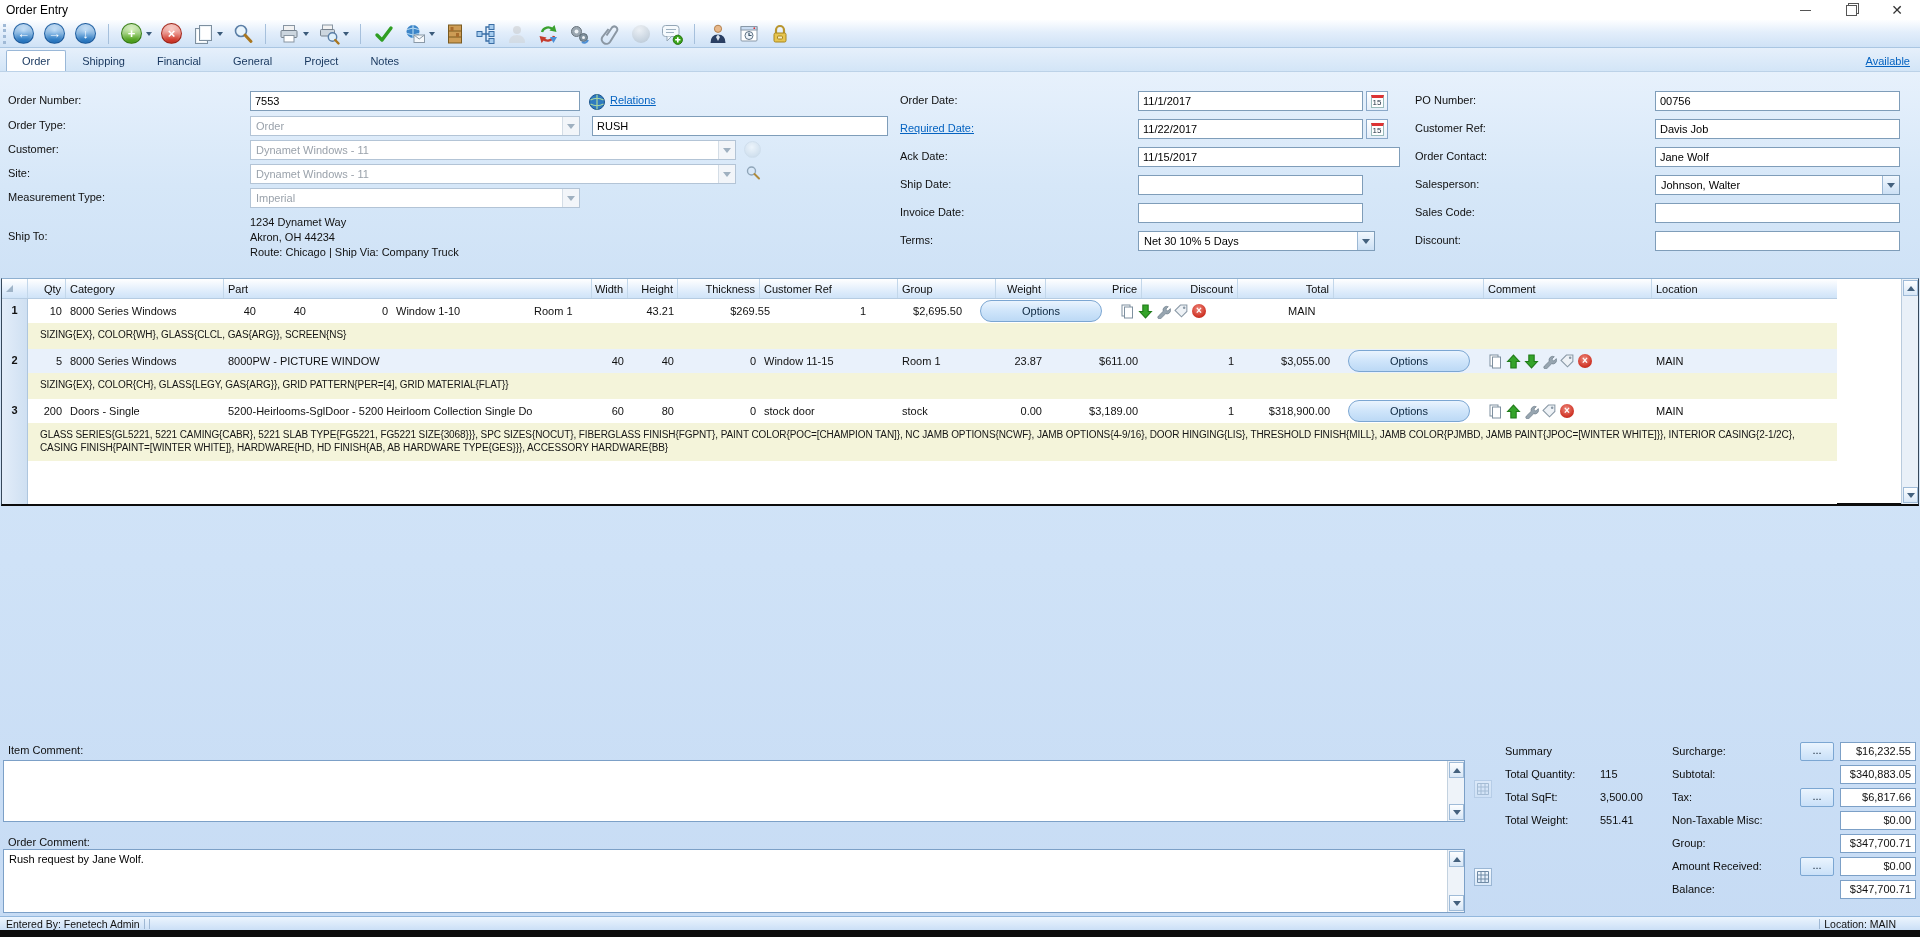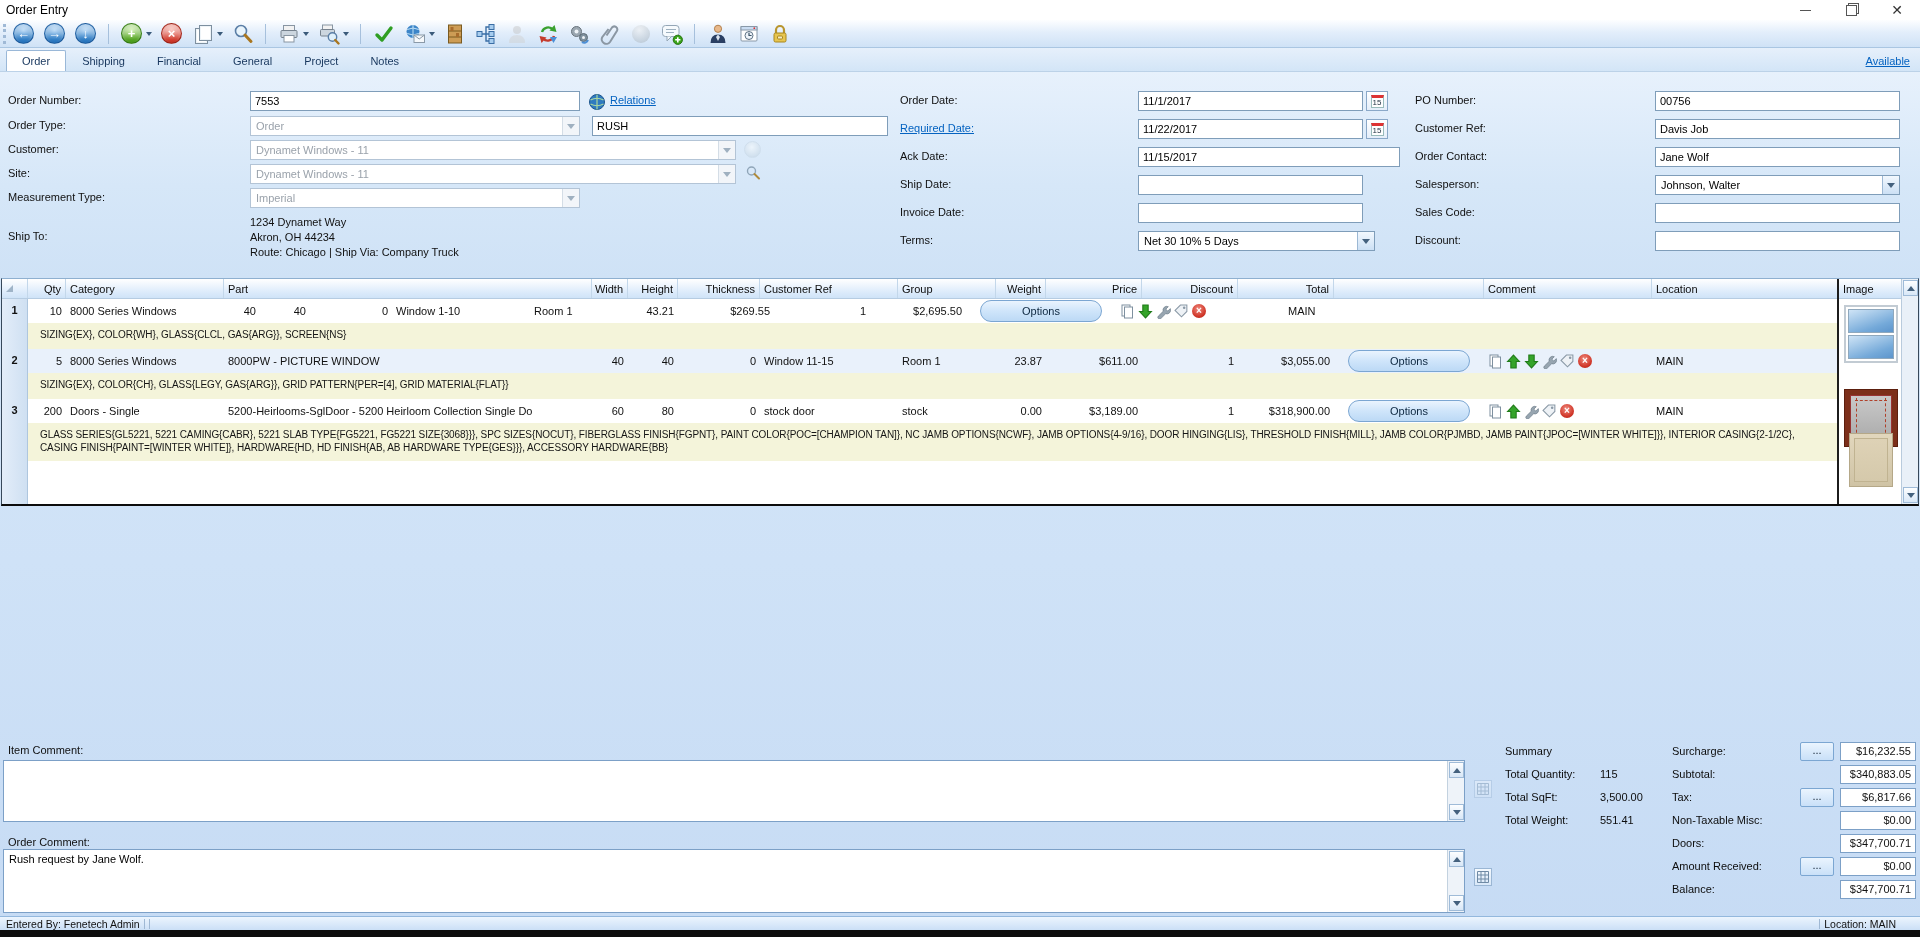"Image" div.imgcol { html: <div> <div>Image</div> <div> <div></div> <div></div> </div> <div> <div></div> </div> <div> <div></div> </div> </div> -> none }
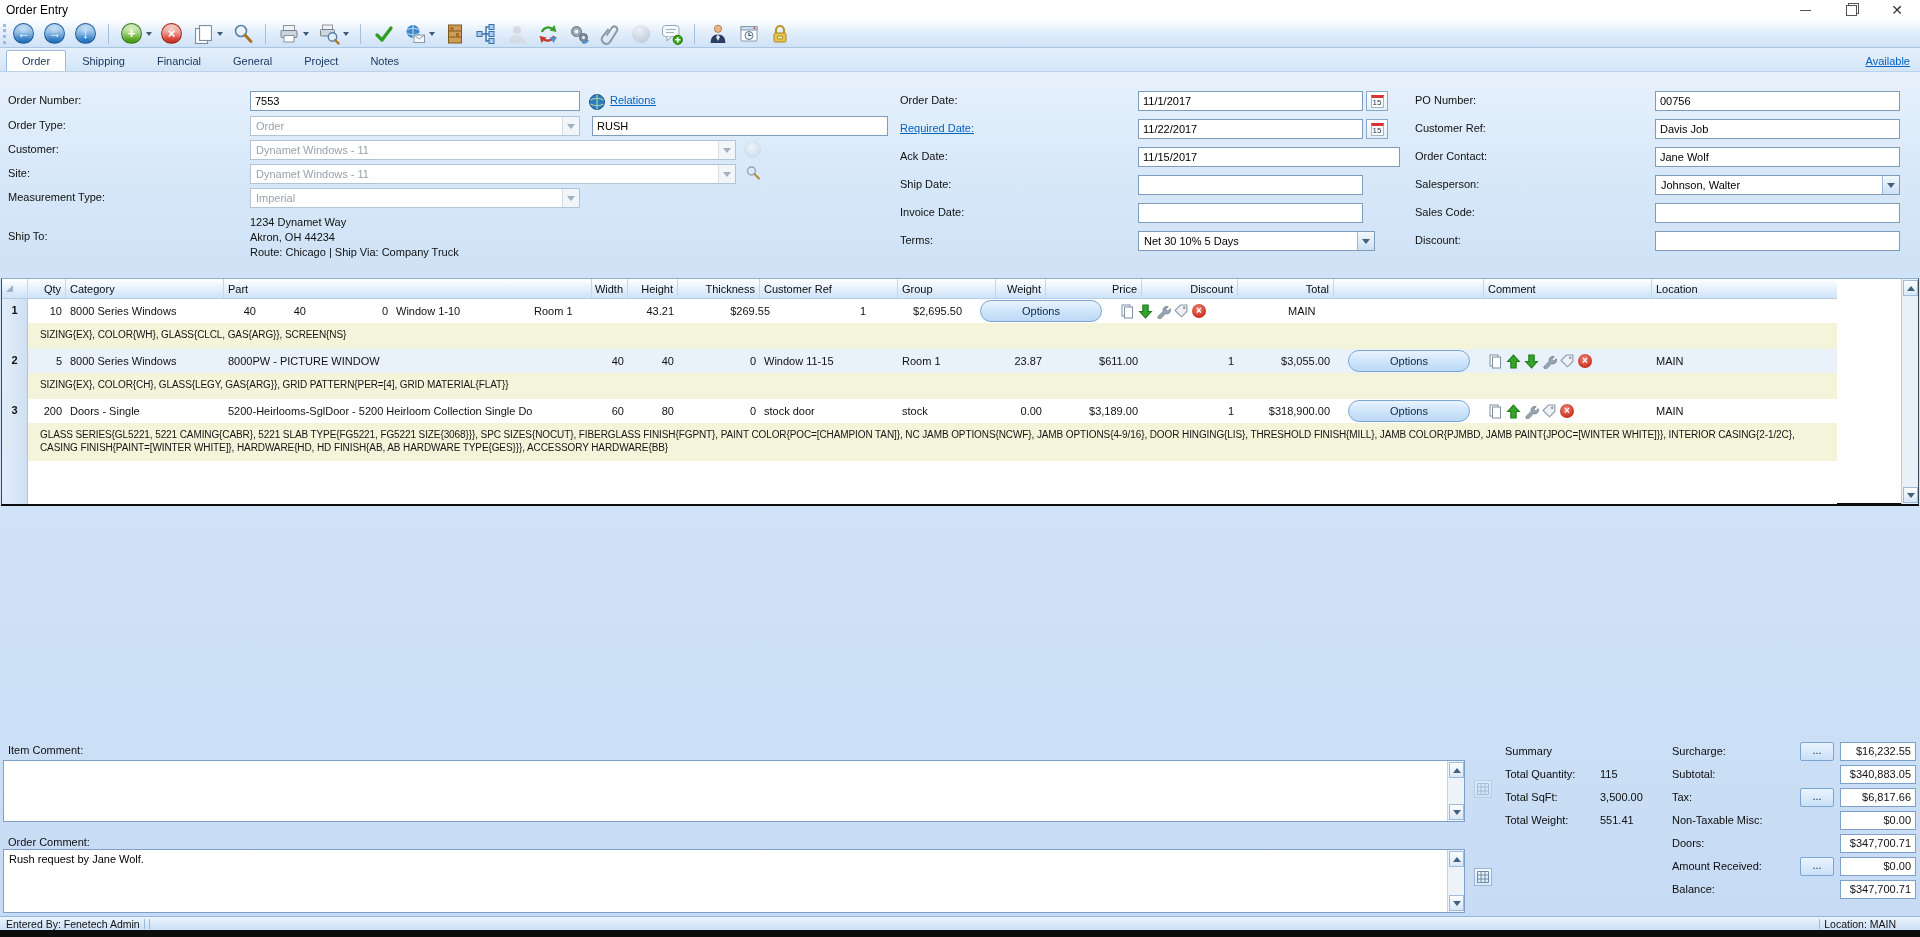"Doors:" div.sumlbl { text: Doors -> Group }
